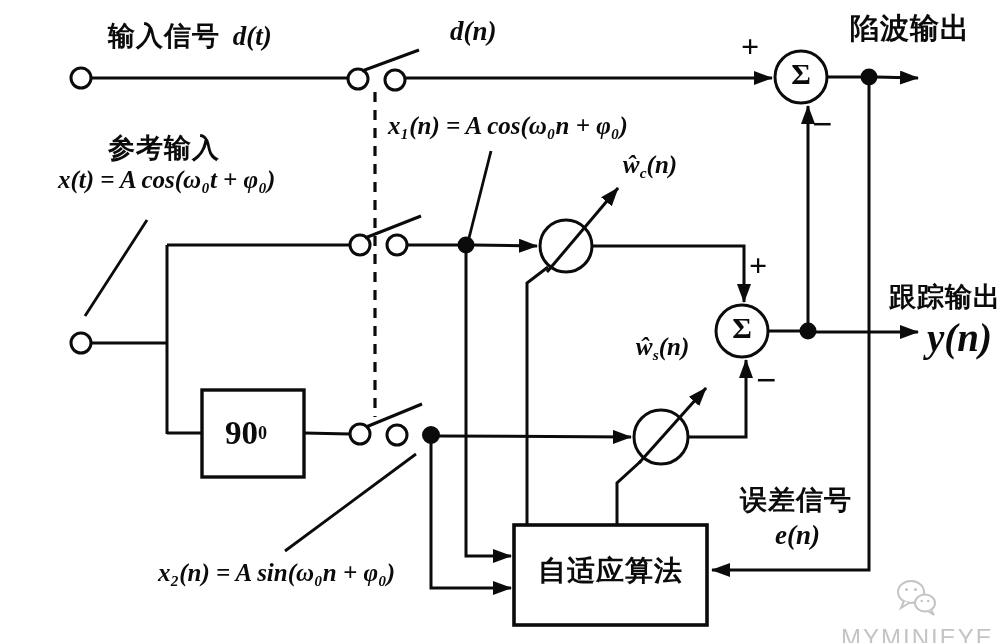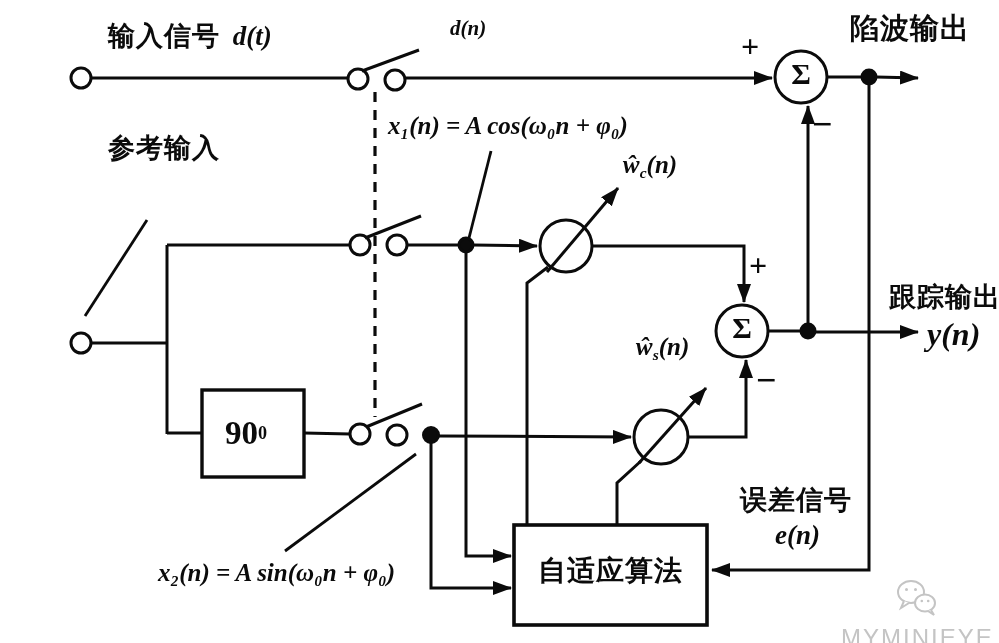"d(n)" div.lbl { font-size: 21px -> 27px }
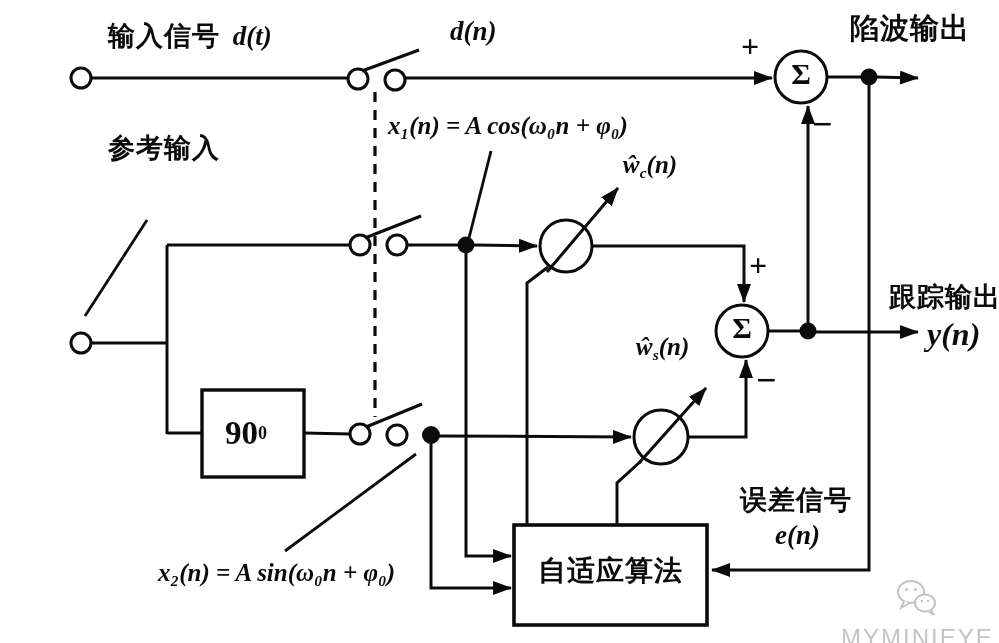"x(t) = A cos(ω₀t +" div.lbl { html: none -> <div>x(t) = A cos(ω₀t + φ₀)</div> }
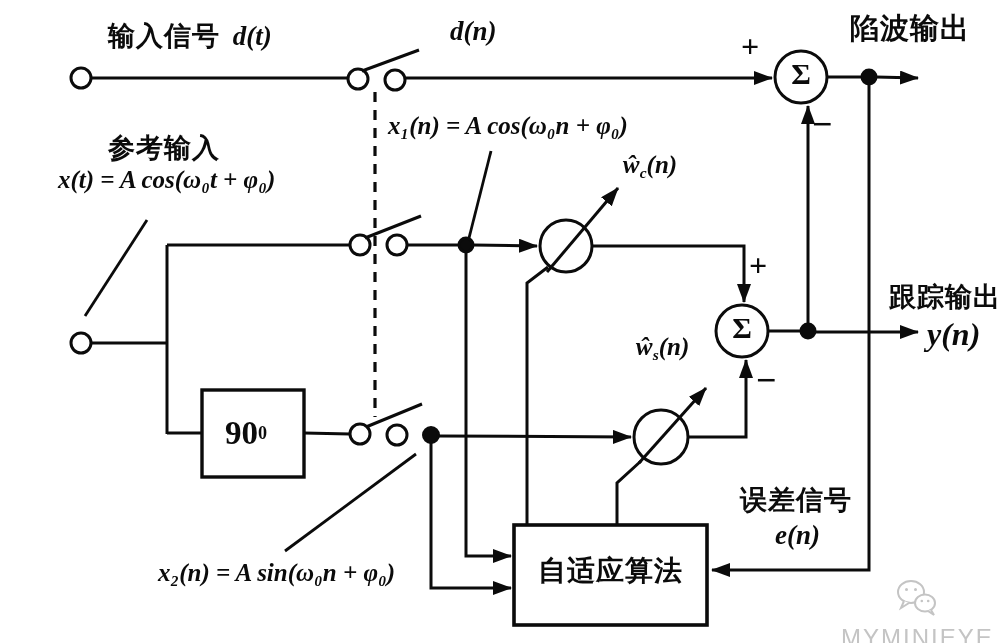"y(n)" div.lbl { font-size: 32px -> 39px }
